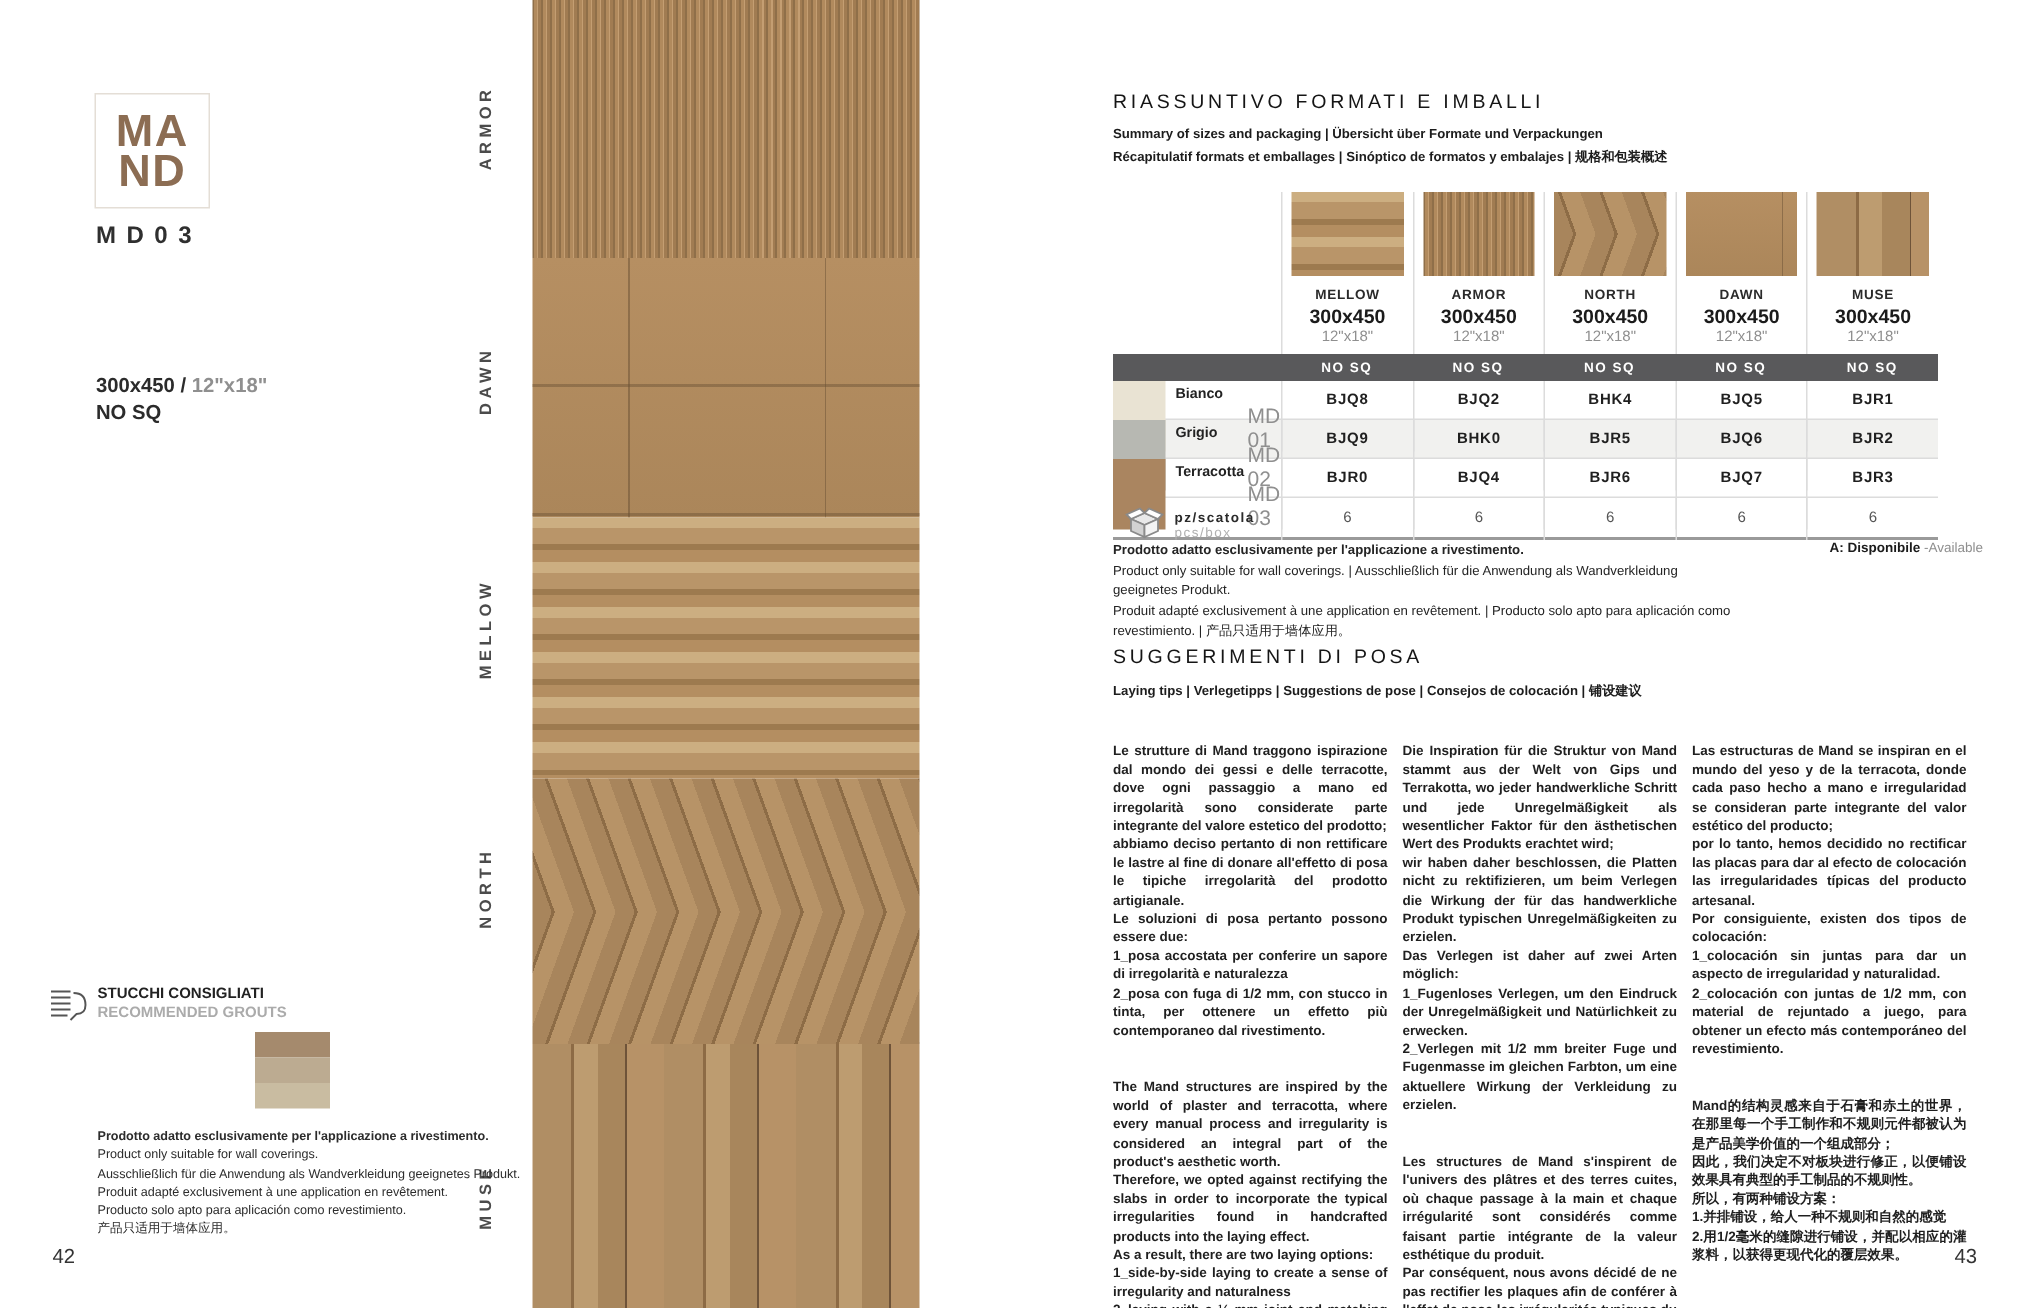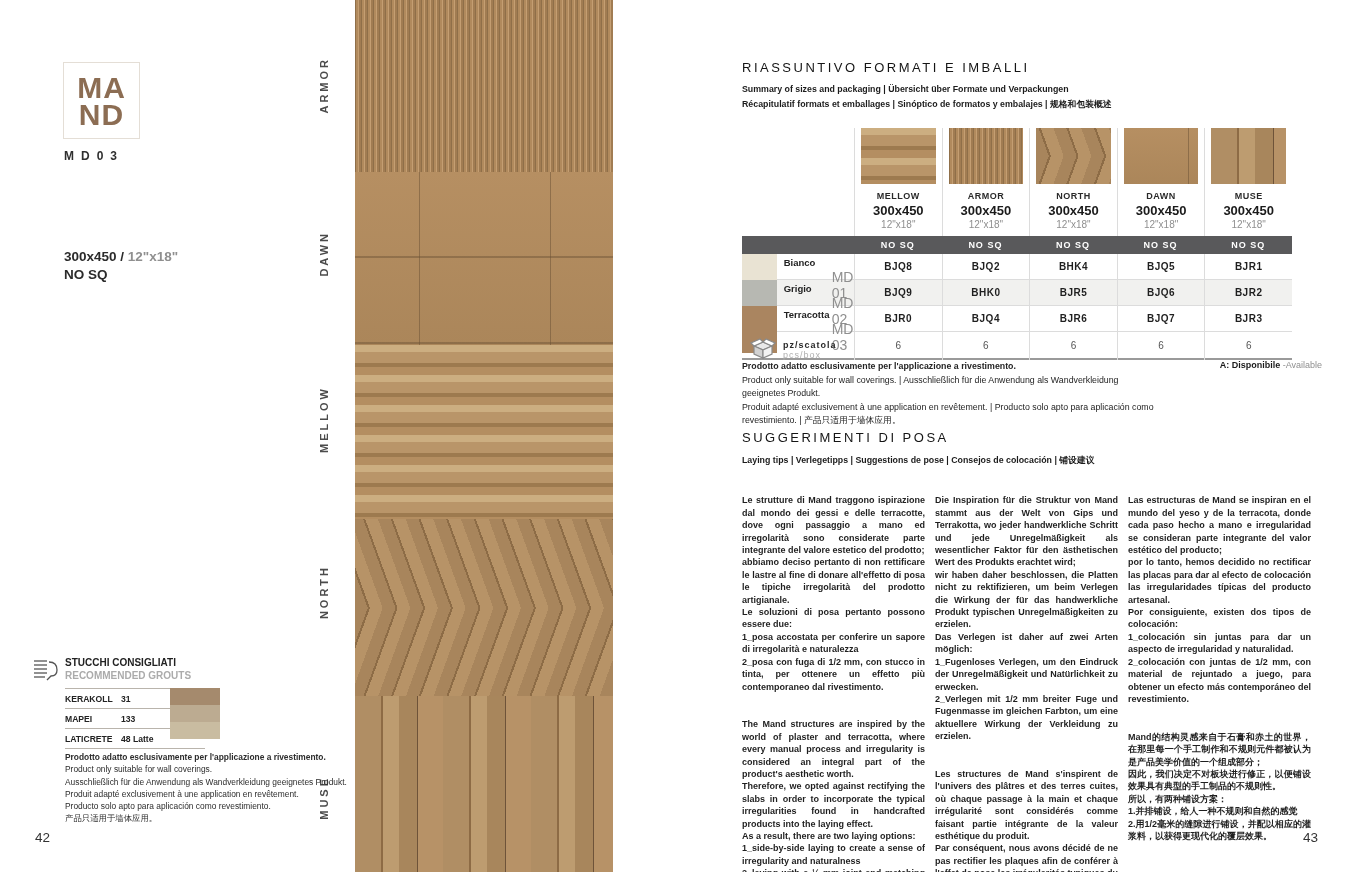"MD03" .product-code { font-size: 12px -> 16px }
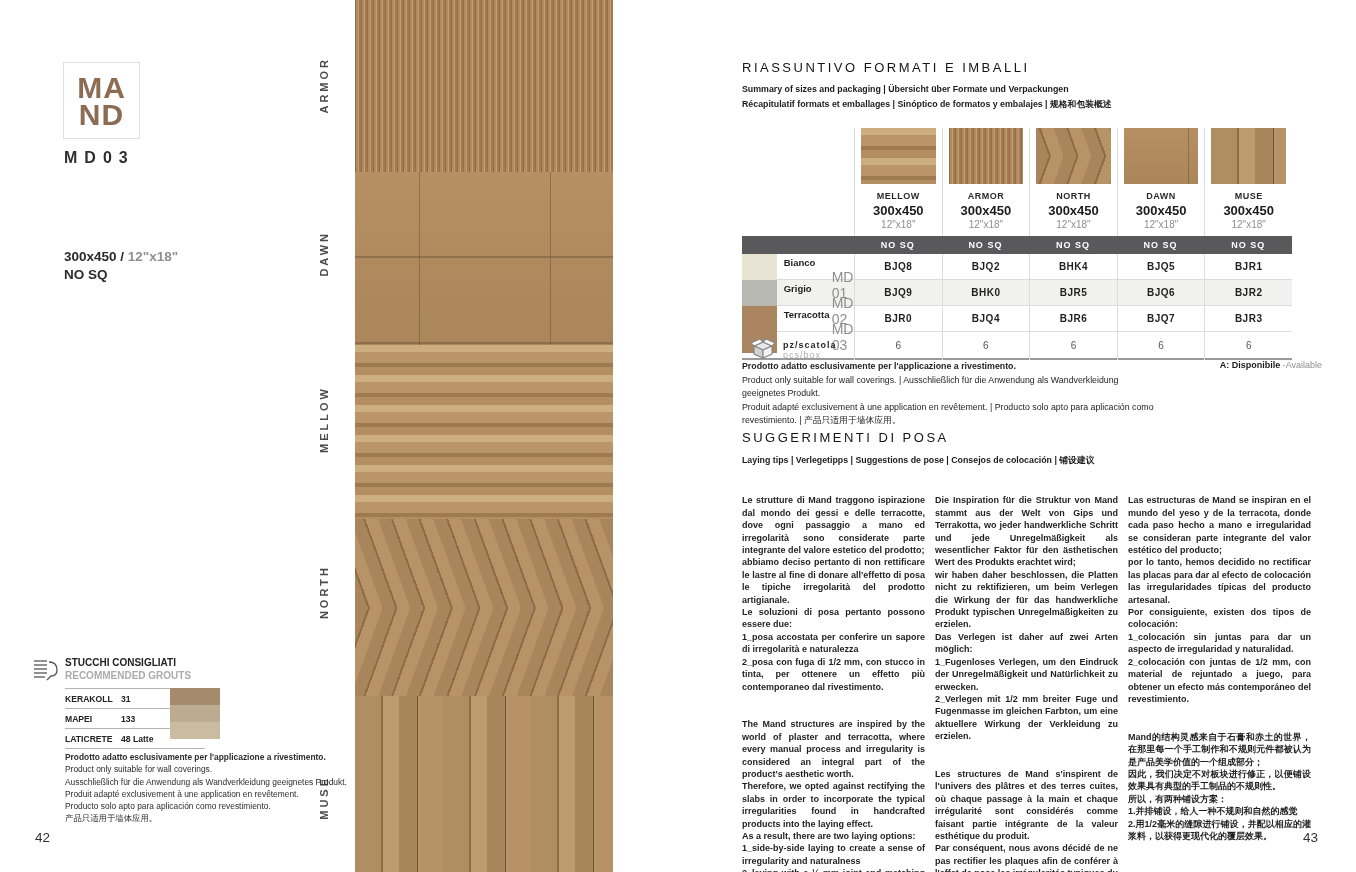"KERAKOLL" div.grout-table { html: <div> <div> <span>KERAKOLL</span> <span>31</span> </div> <div> <span>MAPEI</span> <span>133</span> </div> <div> <span>LATICRETE</span> <span>48 Latte</span> </div> </div> -> none }
